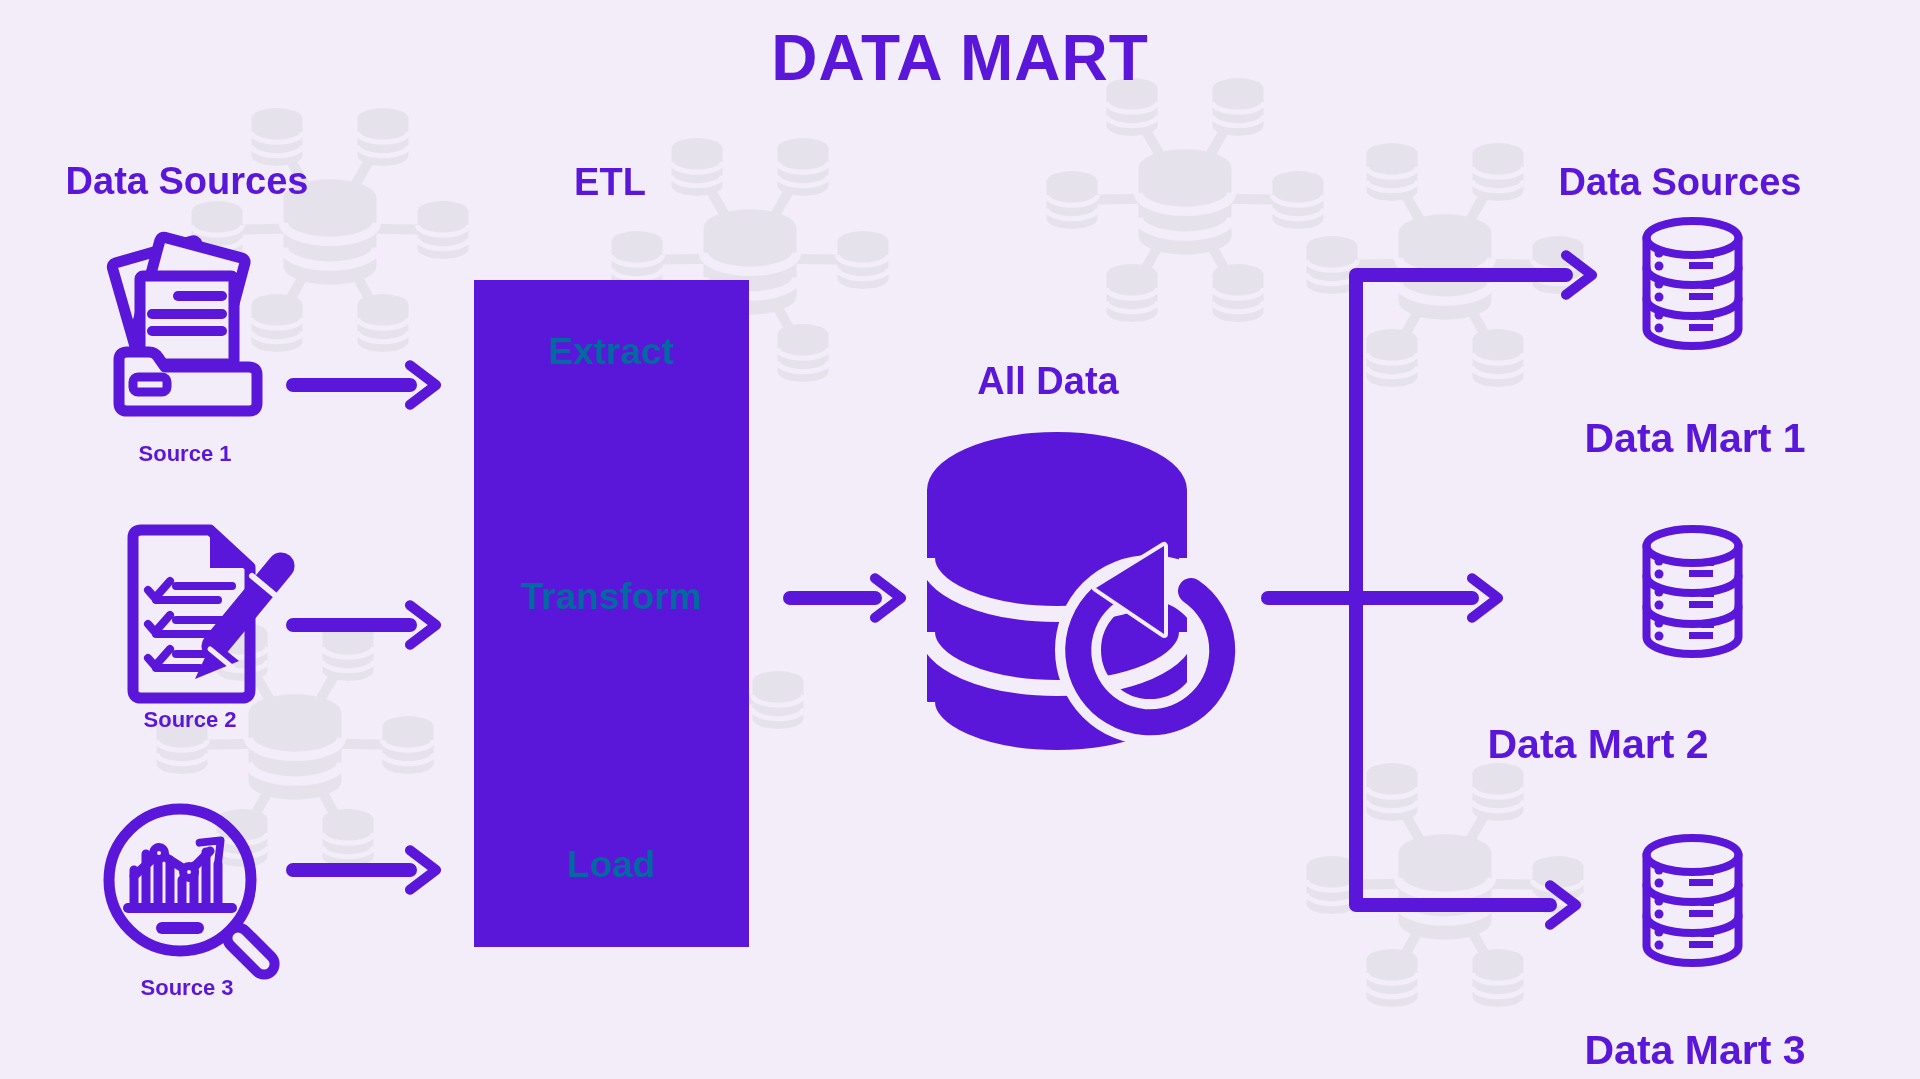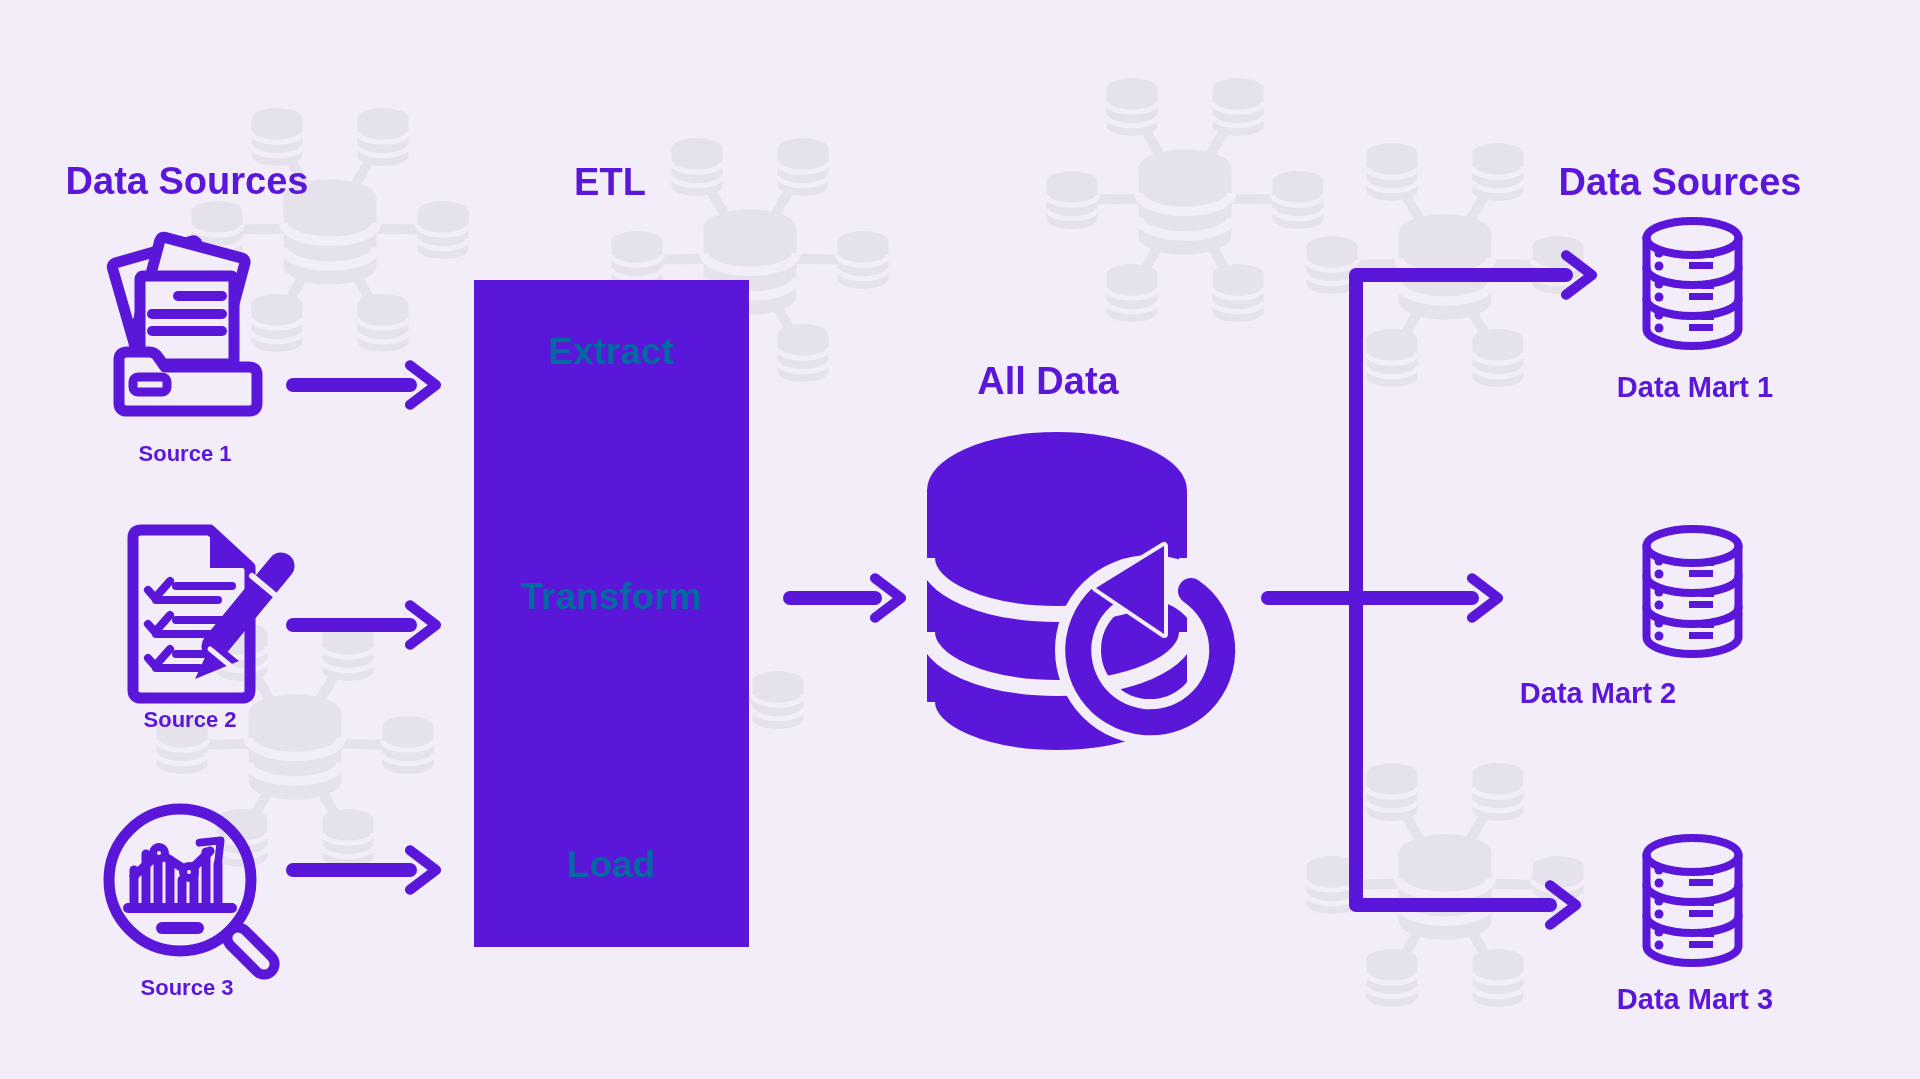"DATA MART" div.lbl { html: none -> <div>DATA MART</div> }
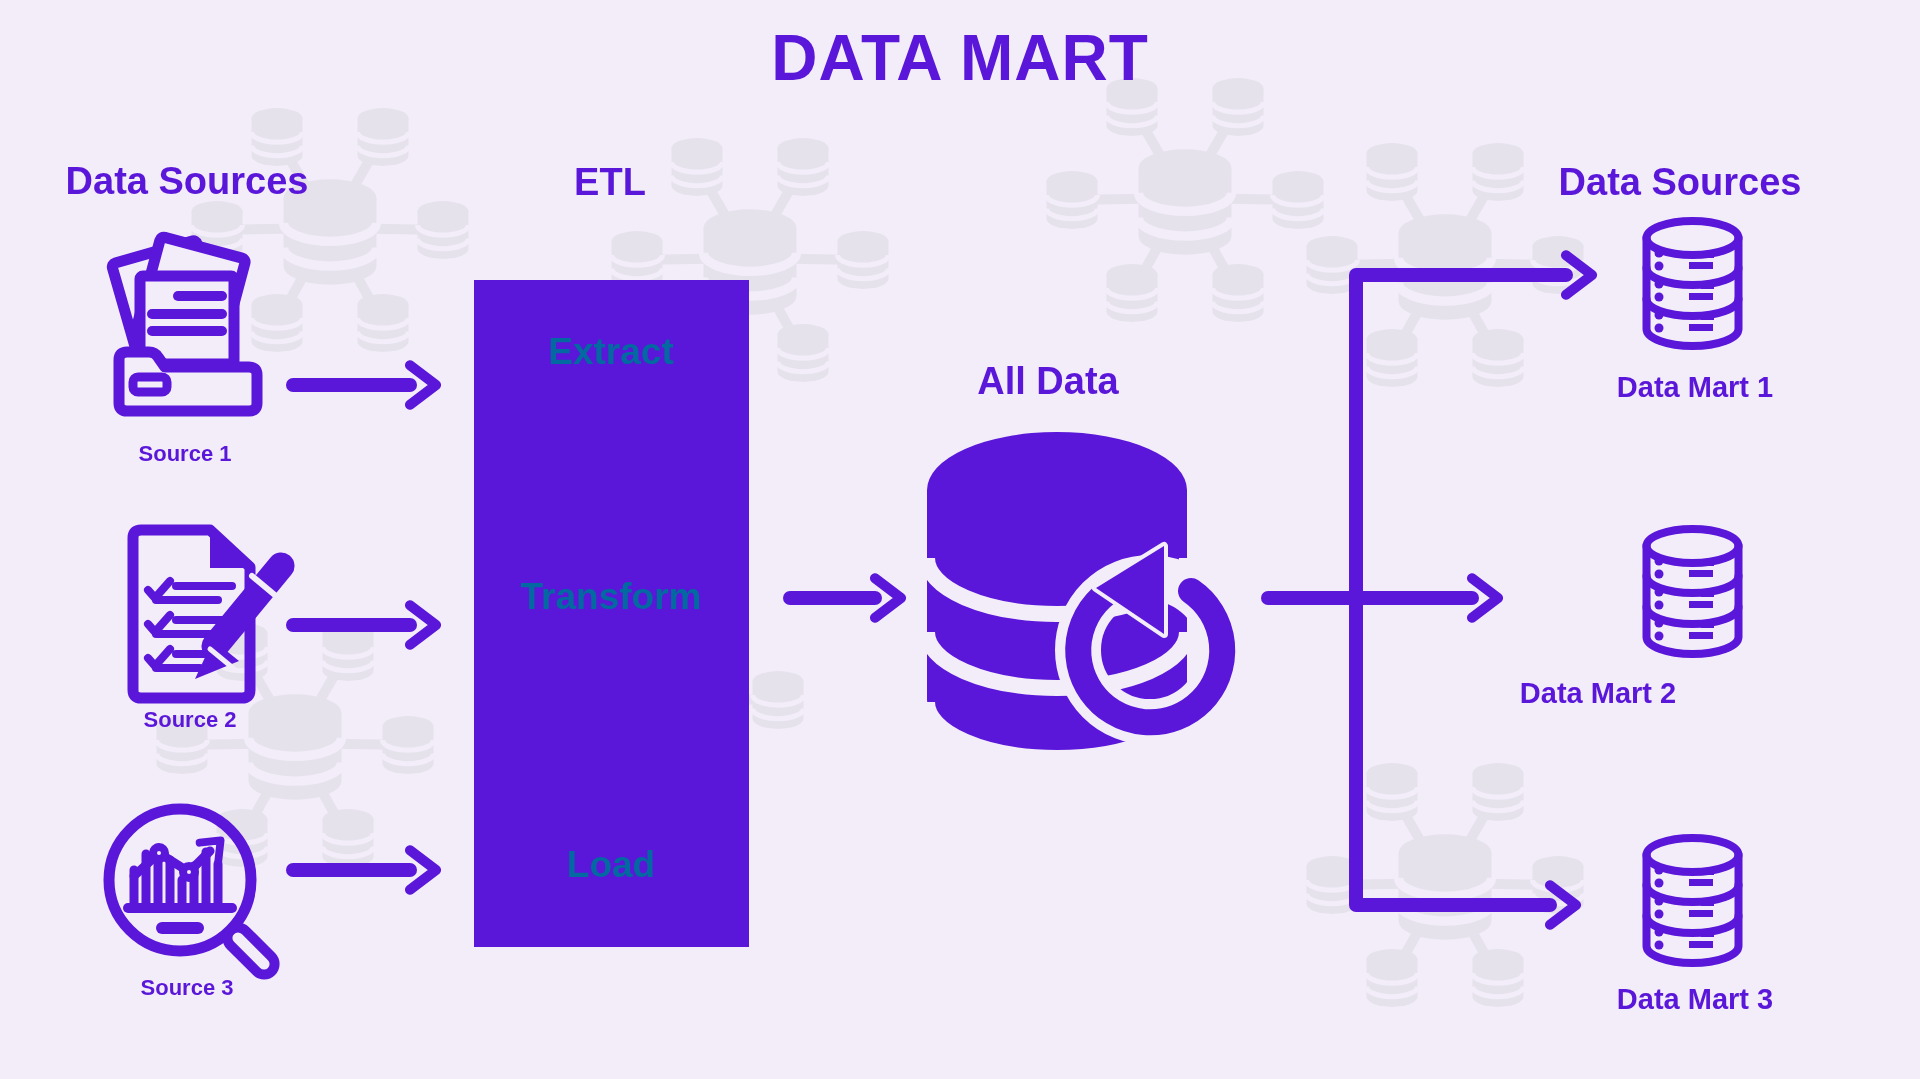"Data Mart 1" .mart-label { font-size: 29px -> 41px; margin-top: none -> 44px }
